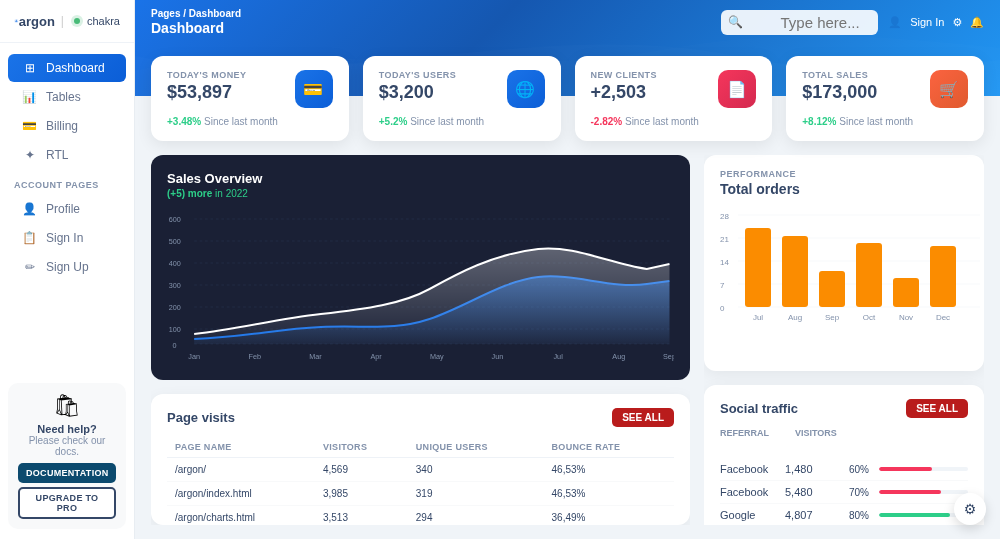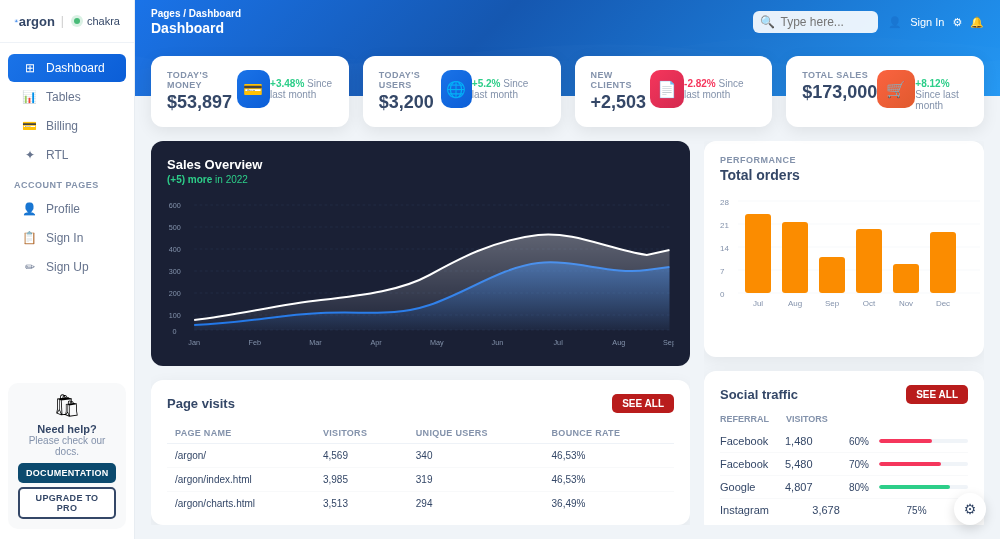"Type here..." .search-box input { font-size: 12px -> 15px; margin-left: none -> 32px }
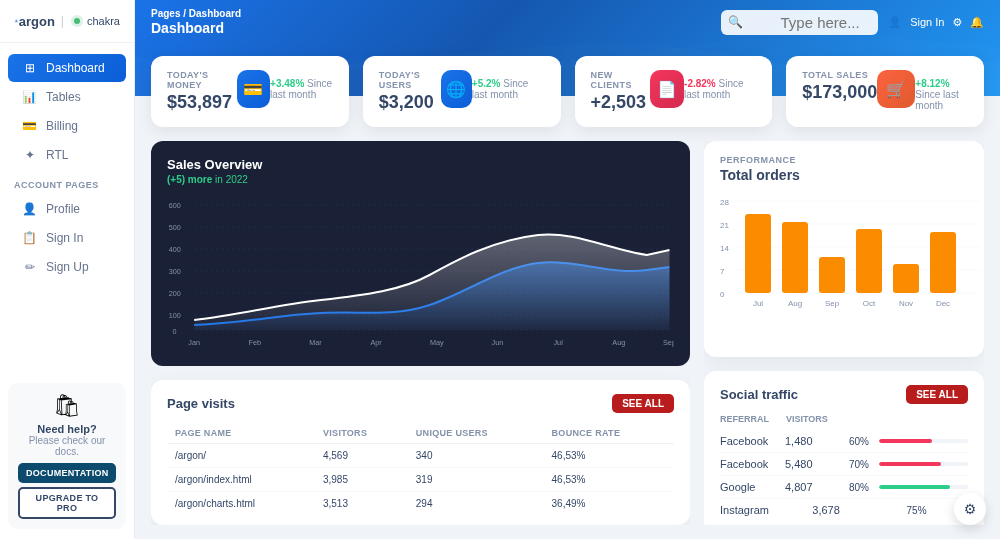"TODAY'S MONEY" .card { flex-direction: row -> column }
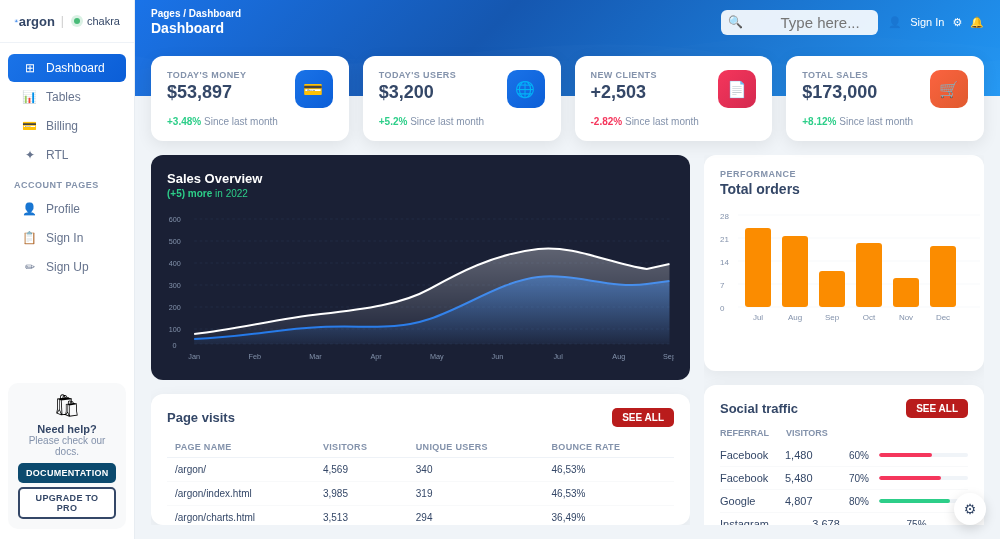"REFERRAL" div { gap: 1px -> 10px; margin-bottom: 6px -> 20px }
